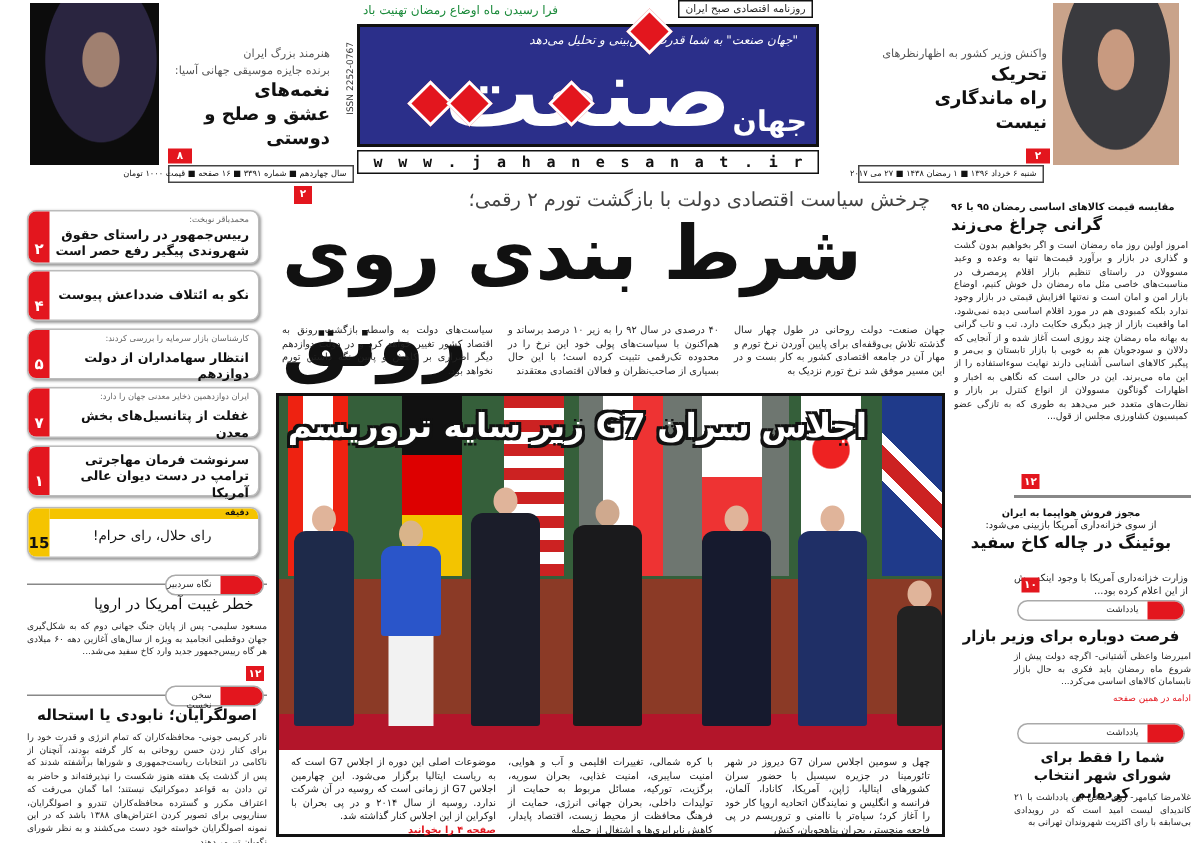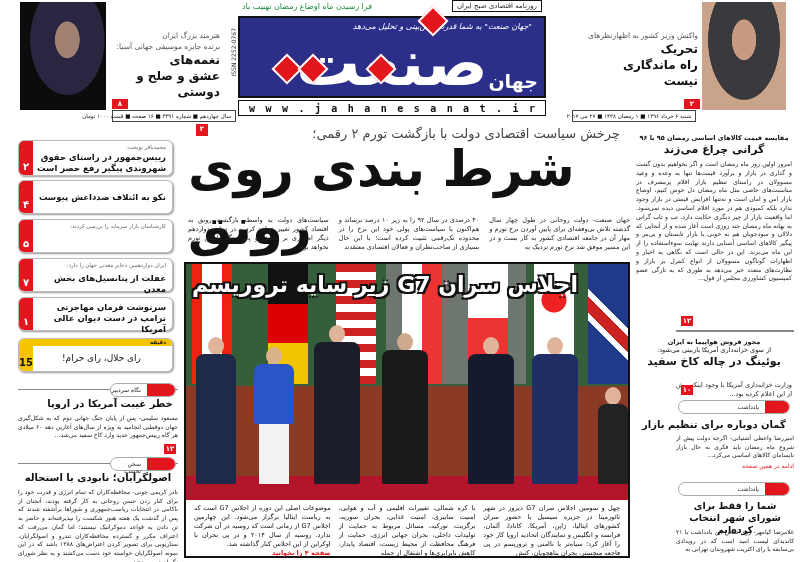"مقایسه قیمت کالاهای اساسی رمضان" div.abs { text-align: center -> left }
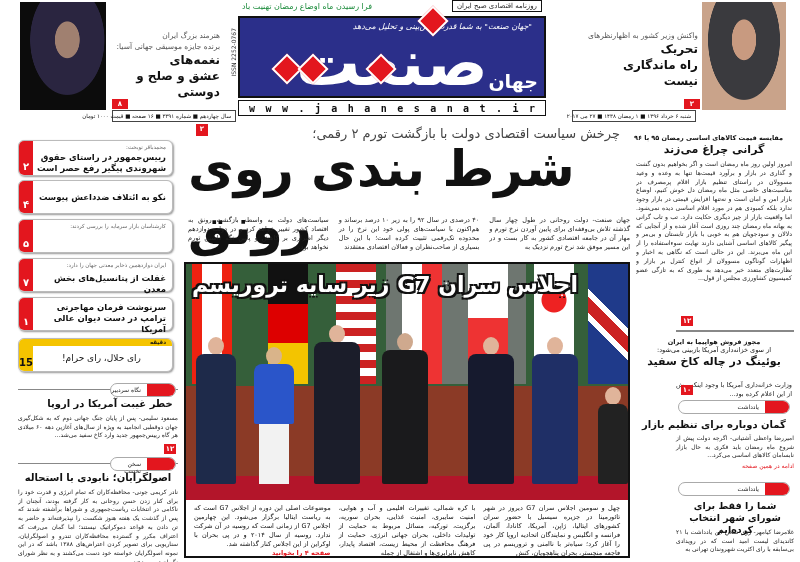"گرانی چراغ می‌زند" div.abs { text-align: center -> left }
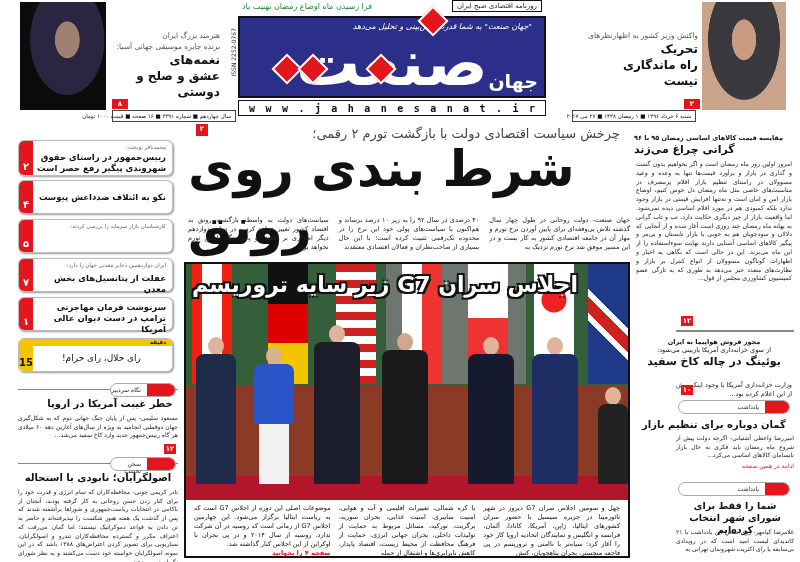"انتظار سهامداران از دولت دوازدهم" div.ttl { html: none -> <div>انتظار سهامداران از دولت دوازدهم</div> }
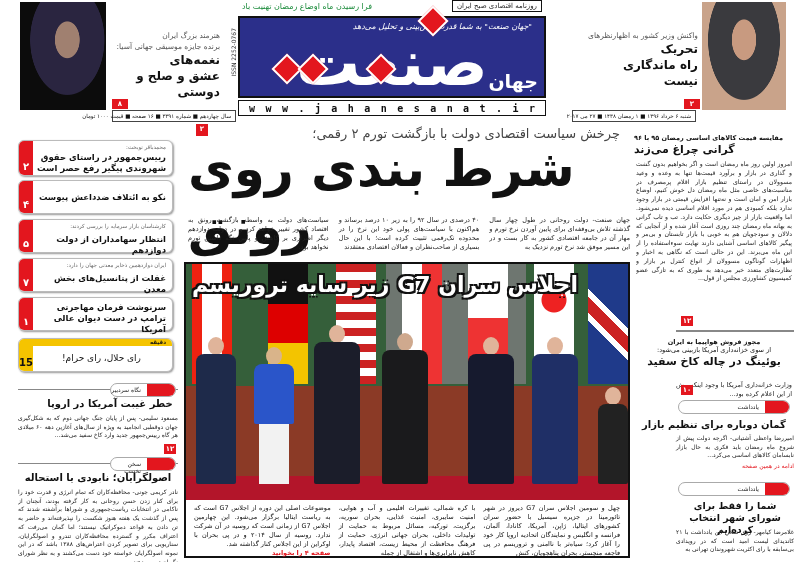"خطر غیبت آمریکا در اروپا" div.abs { font-weight: bold -> normal; left: 30px -> 9px; text-align: center -> none }
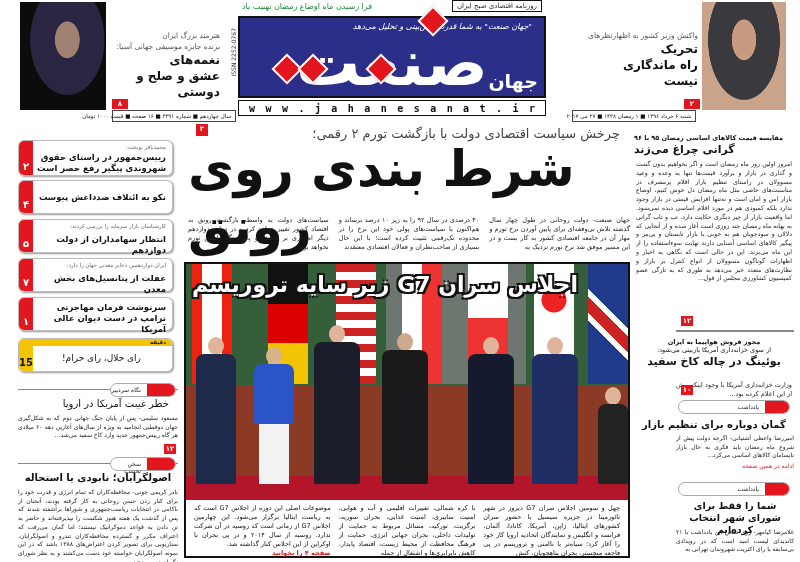"گمان دوباره برای تنظیم بازار" div.abs { text: گمان دوباره برای تنظیم -> فرصت دوباره برای وزیر }
